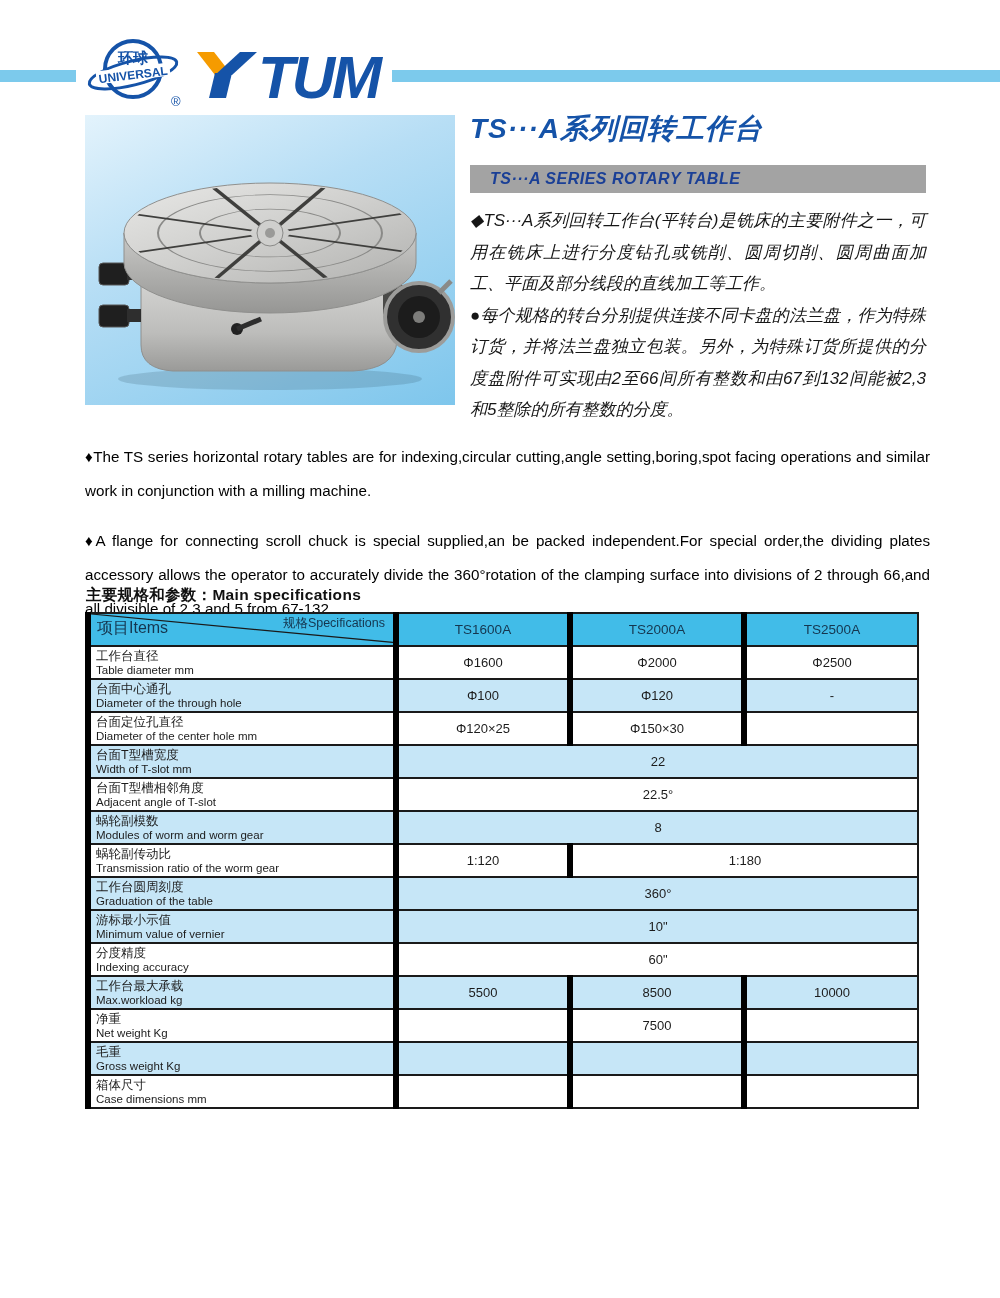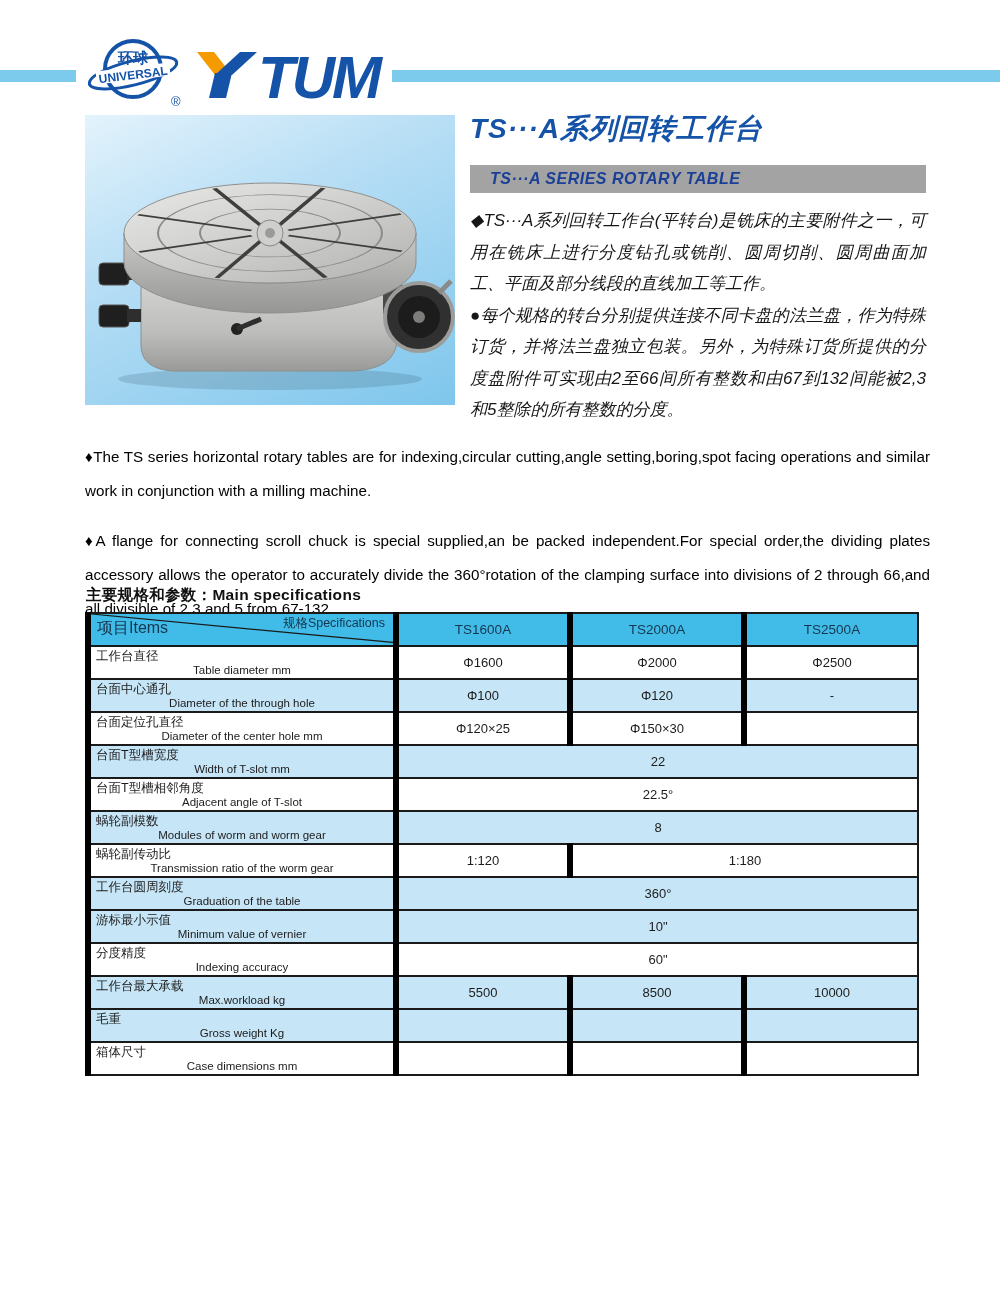"Table diameter mm" .item .en { text-align: center -> none }
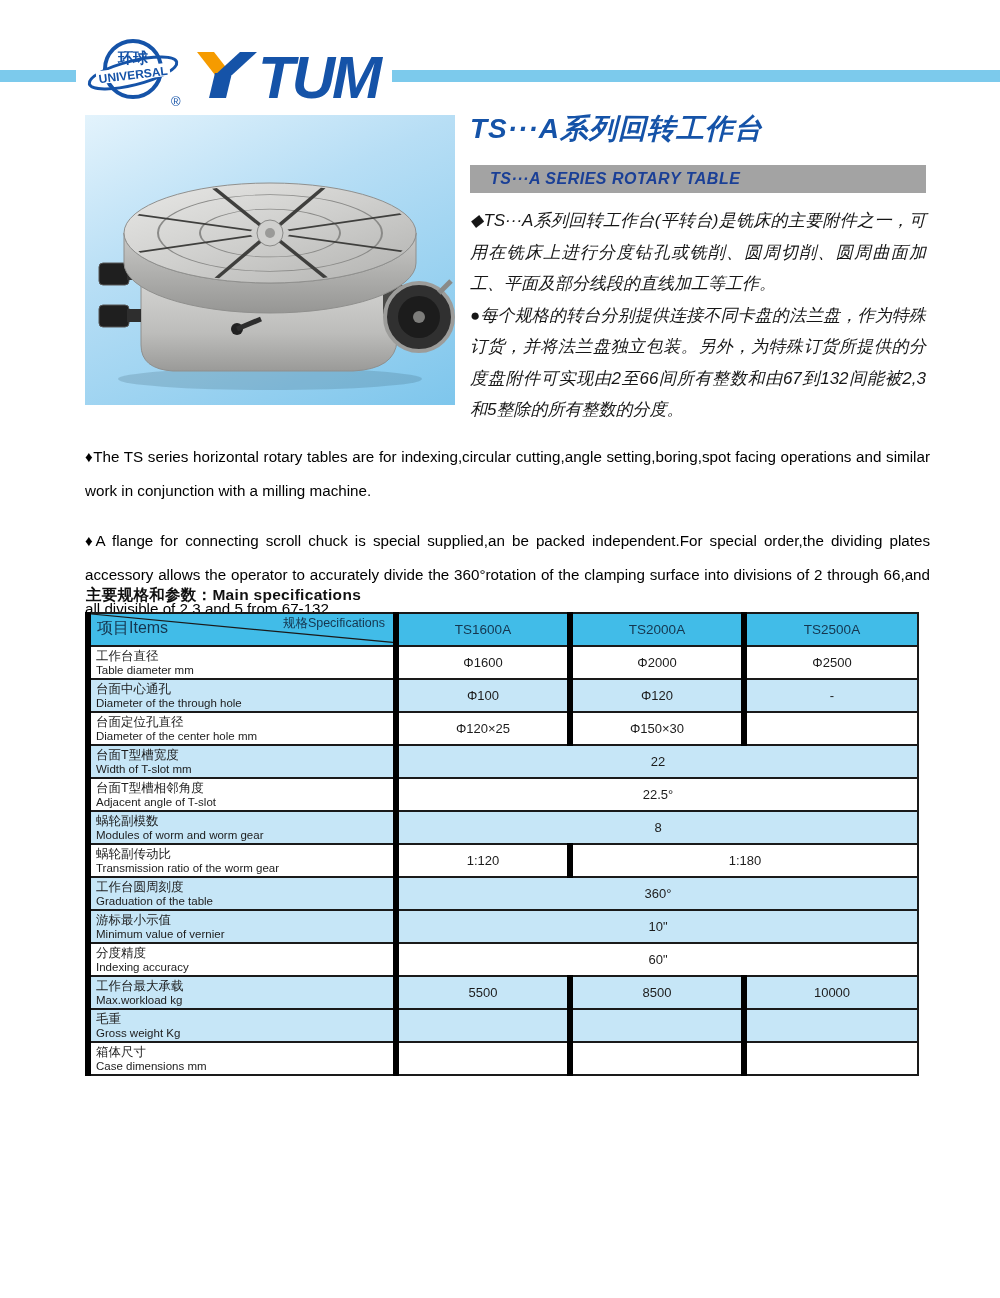"净重" tr { html: none -> <tr> <td> <div>净重</div> <div>Net weight Kg</div> </td> <td></td> <td>7500</td> <td></td> </tr> }
